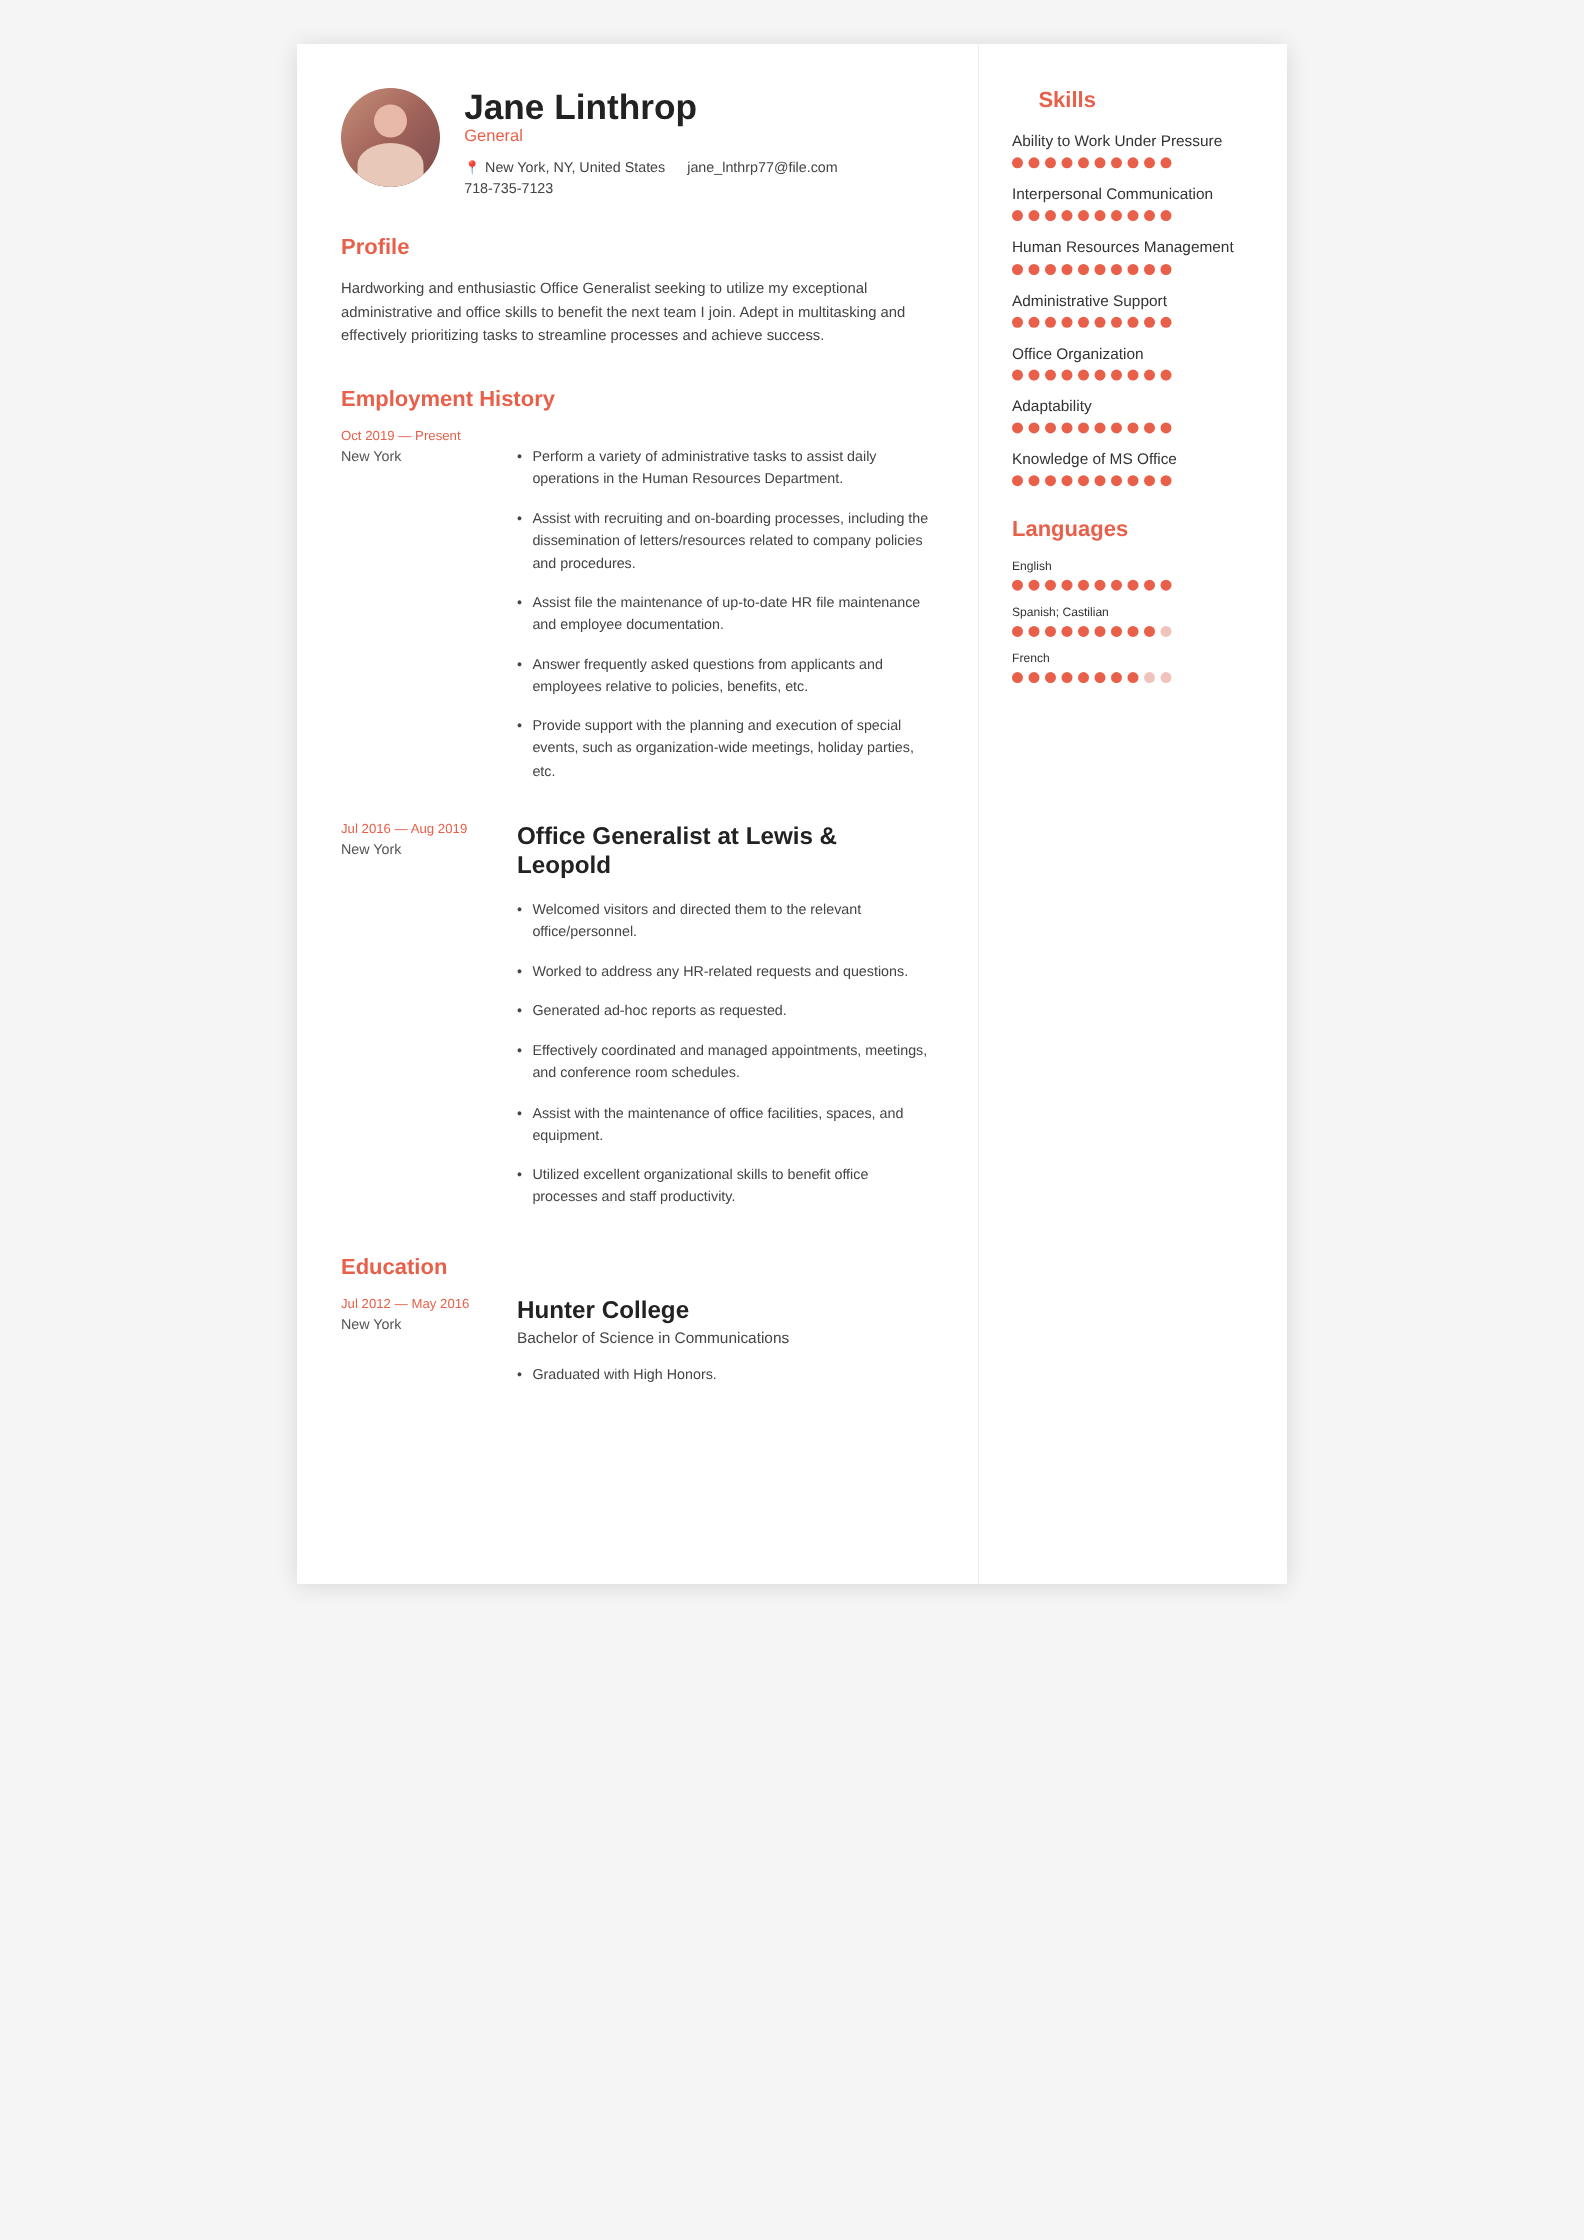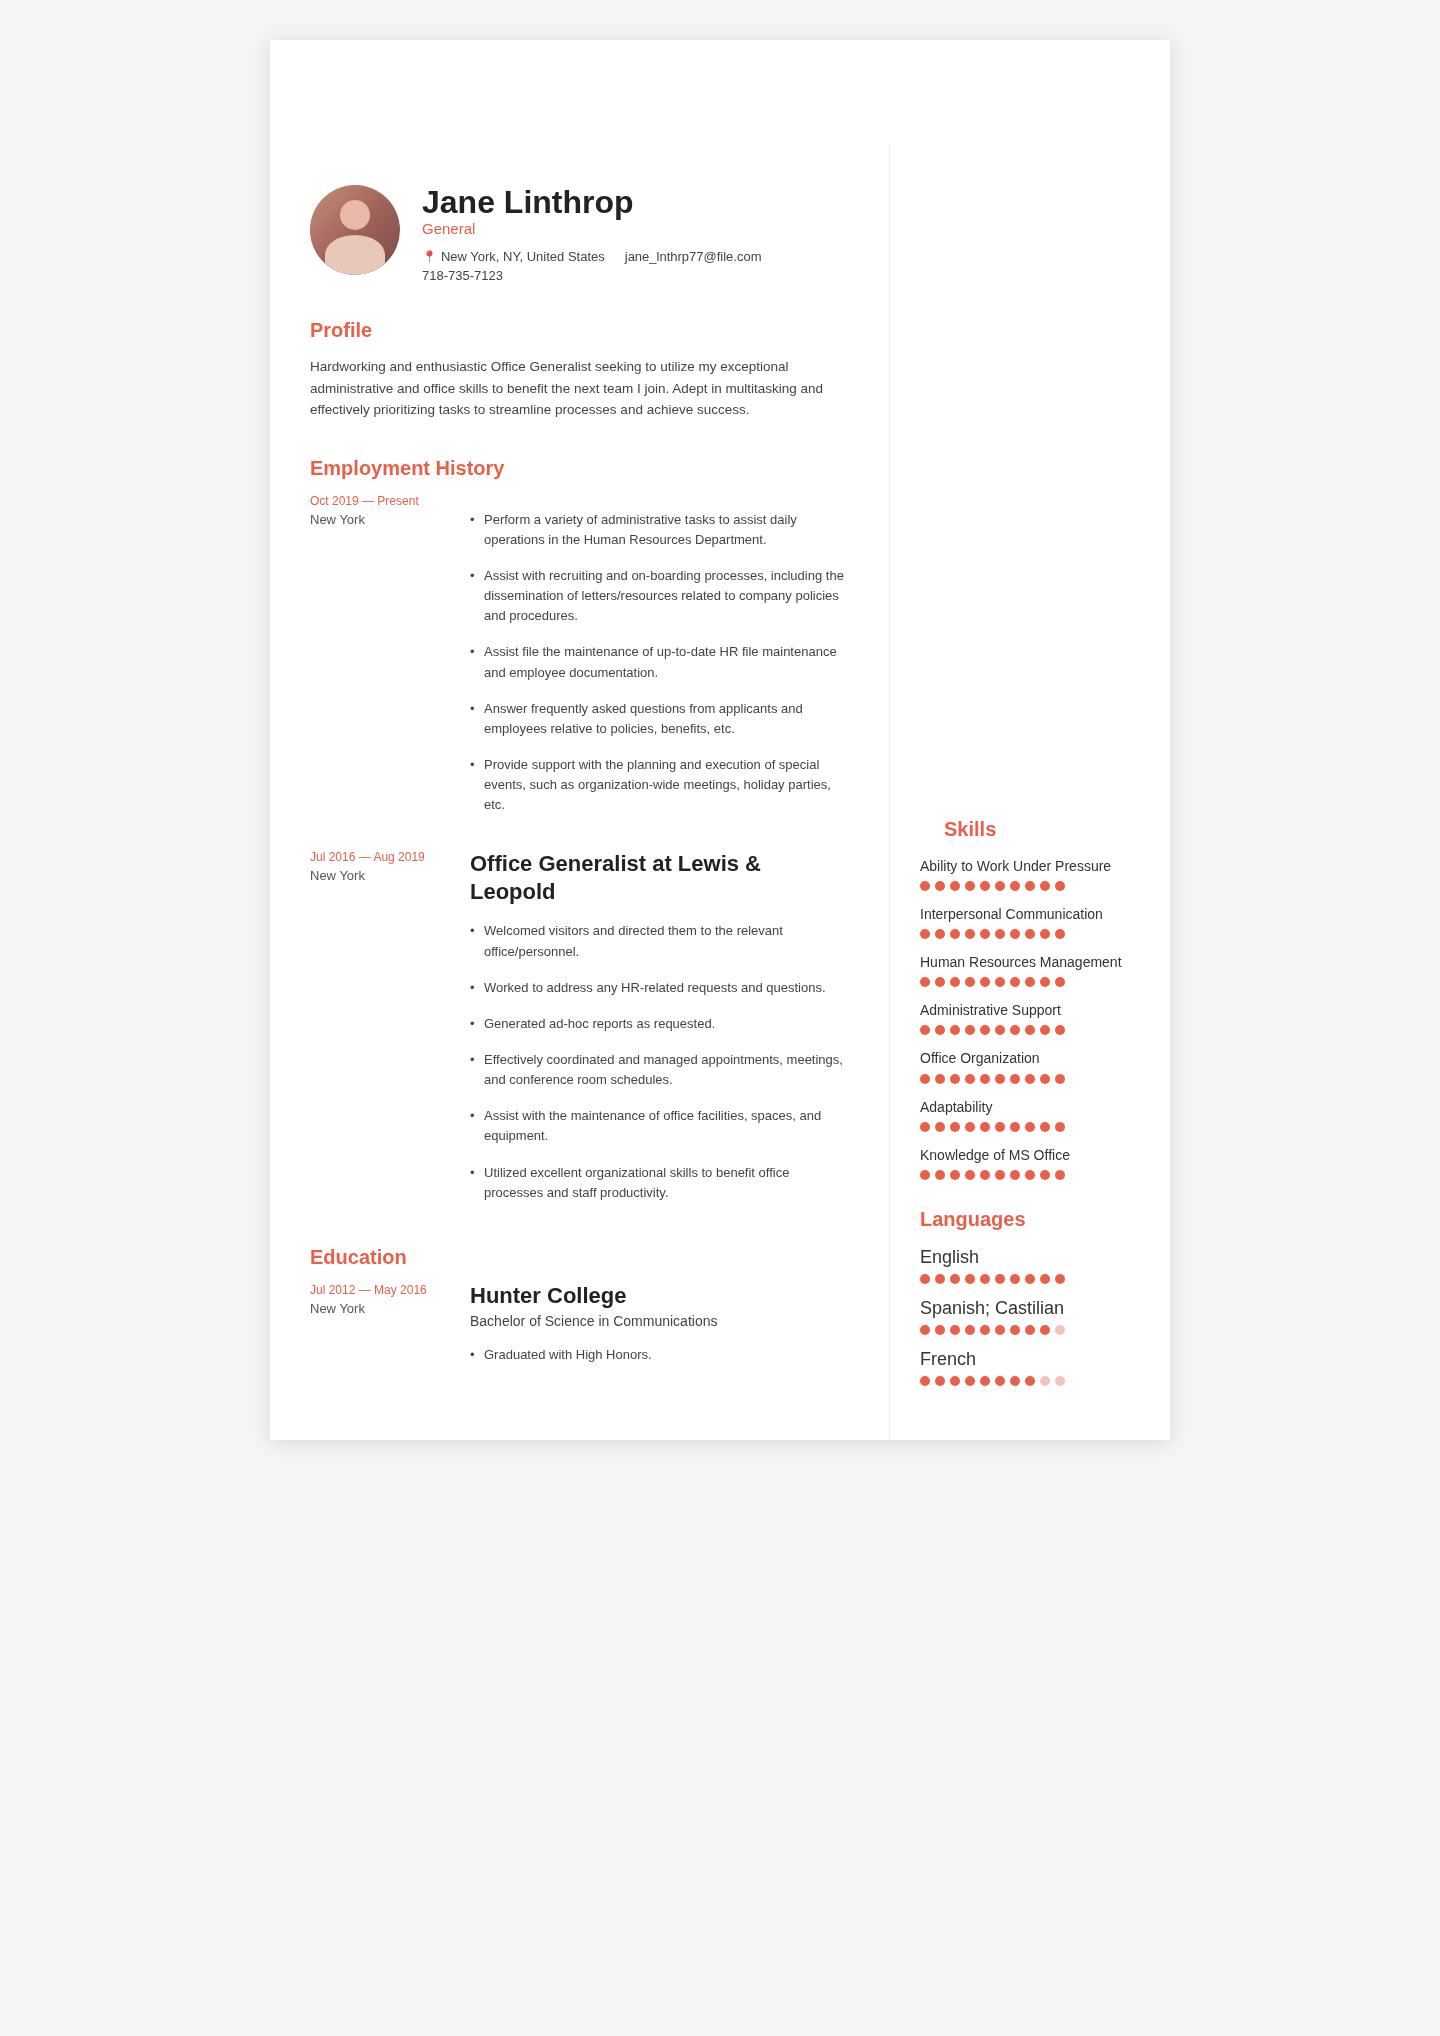"Jane Linthrop" .resume { align-items: flex-end -> none }
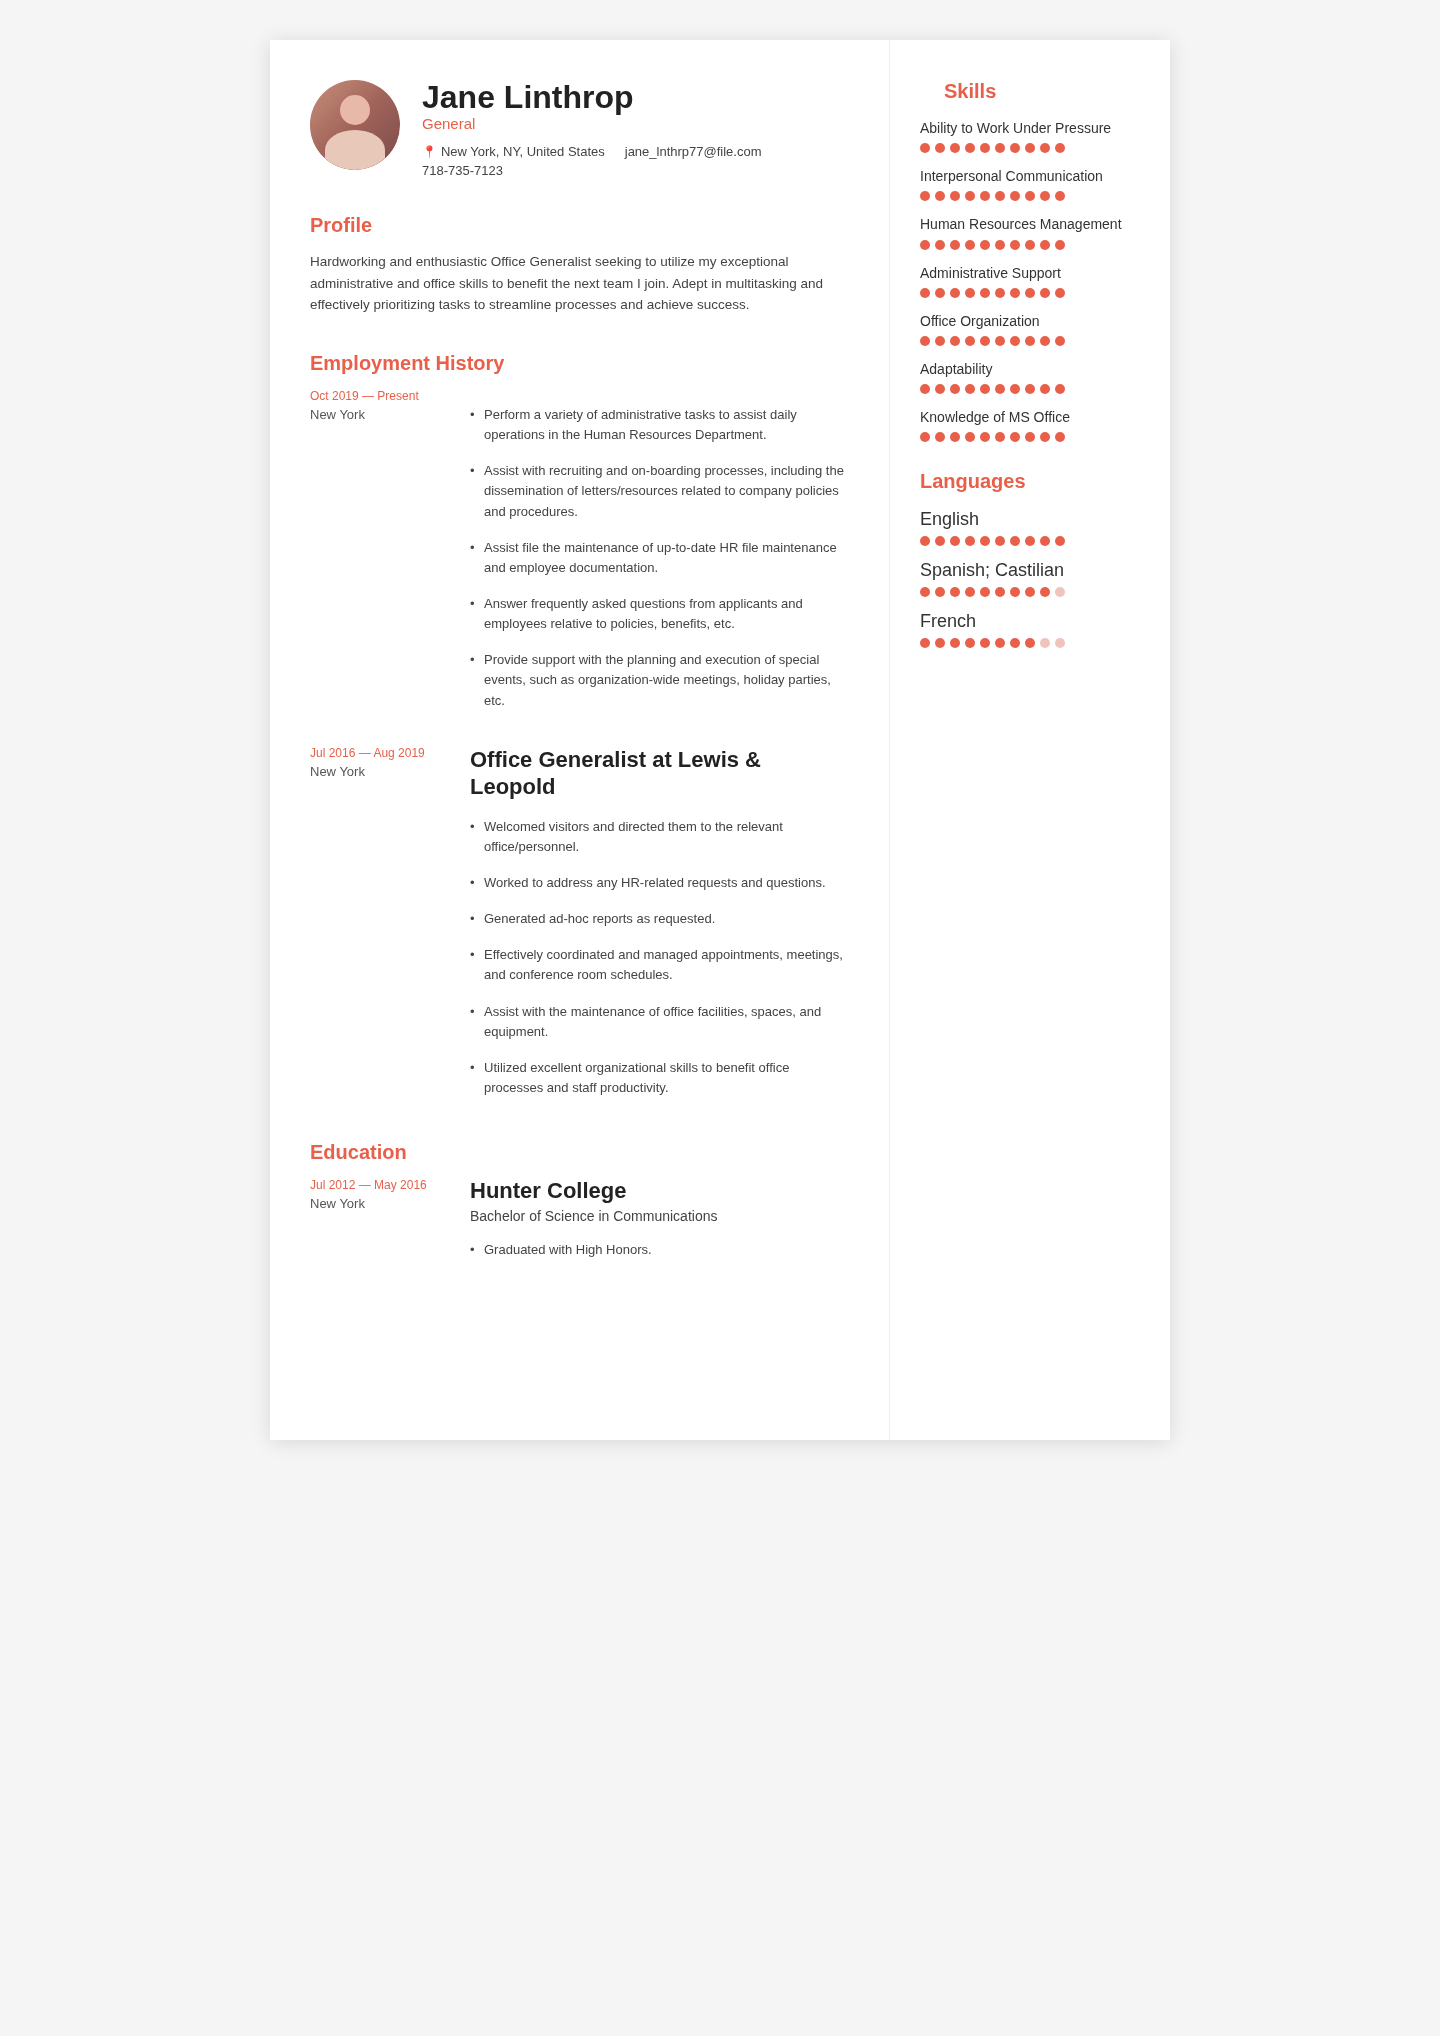"English" .lang-name { font-size: 18px -> 11px }
